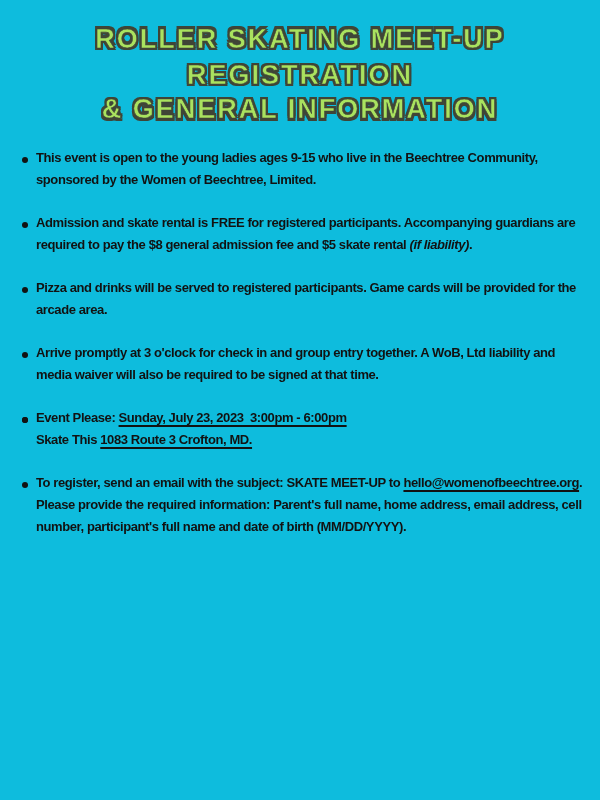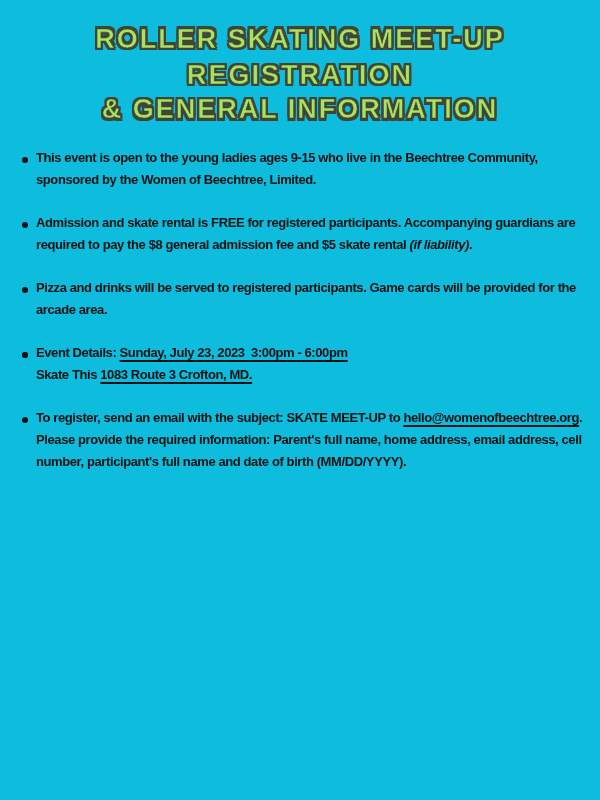"Arrive promptly at 3 o'clock" li { html: none -> <li> <span></span> <span>Arrive promptly at 3 o'clock for check in and group entry together. A WoB, Ltd liability and media waiver will also be required to be signed at that time.</span> </li> }
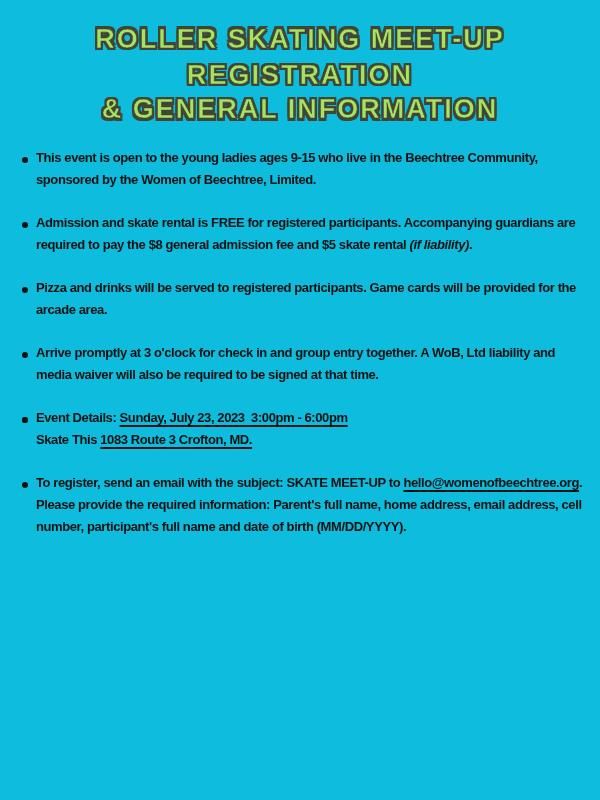"Event Details:" span { text: Details -> Please }
